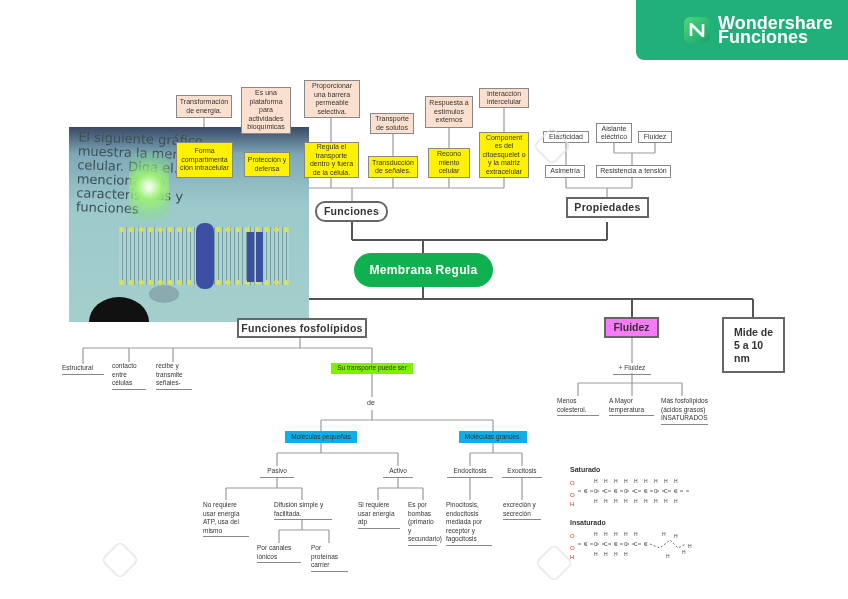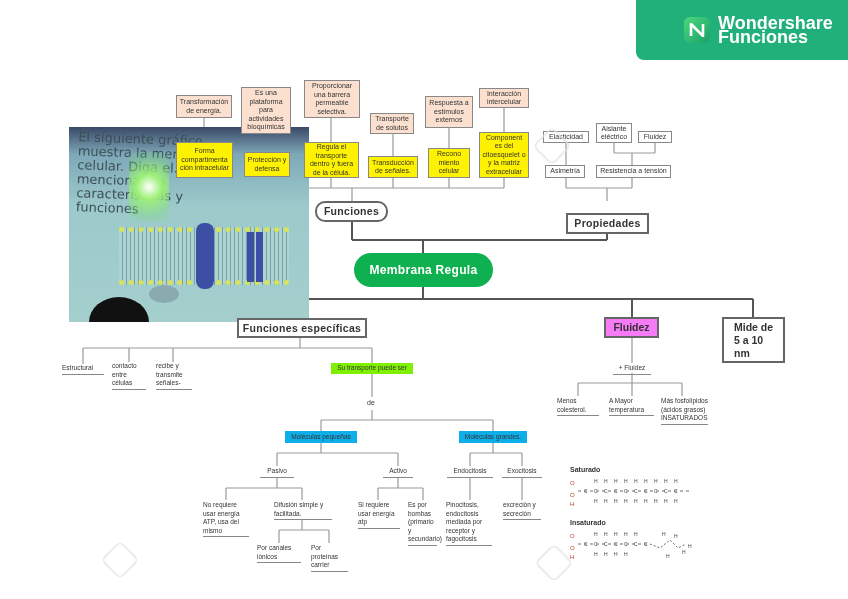"Propiedades" div.box { top: 213px -> 197px }
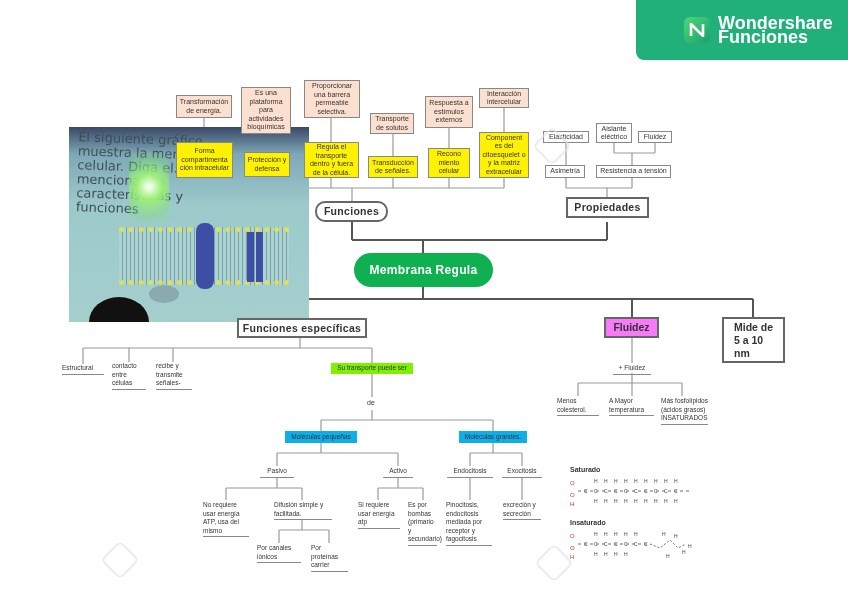"Funciones específicas" span { text: específicas -> fosfolípidos }
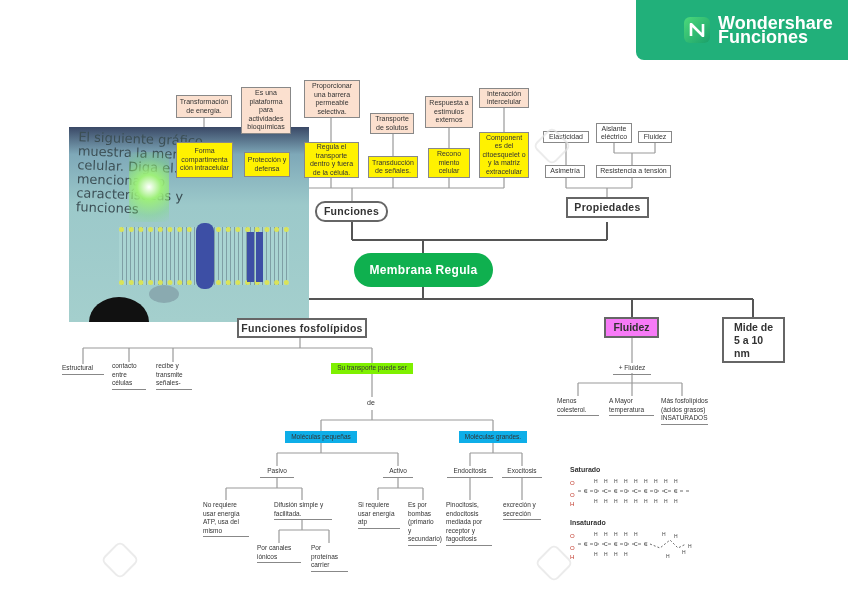"Mide de 5 a 10" div.box { height: 46px -> 56px }
